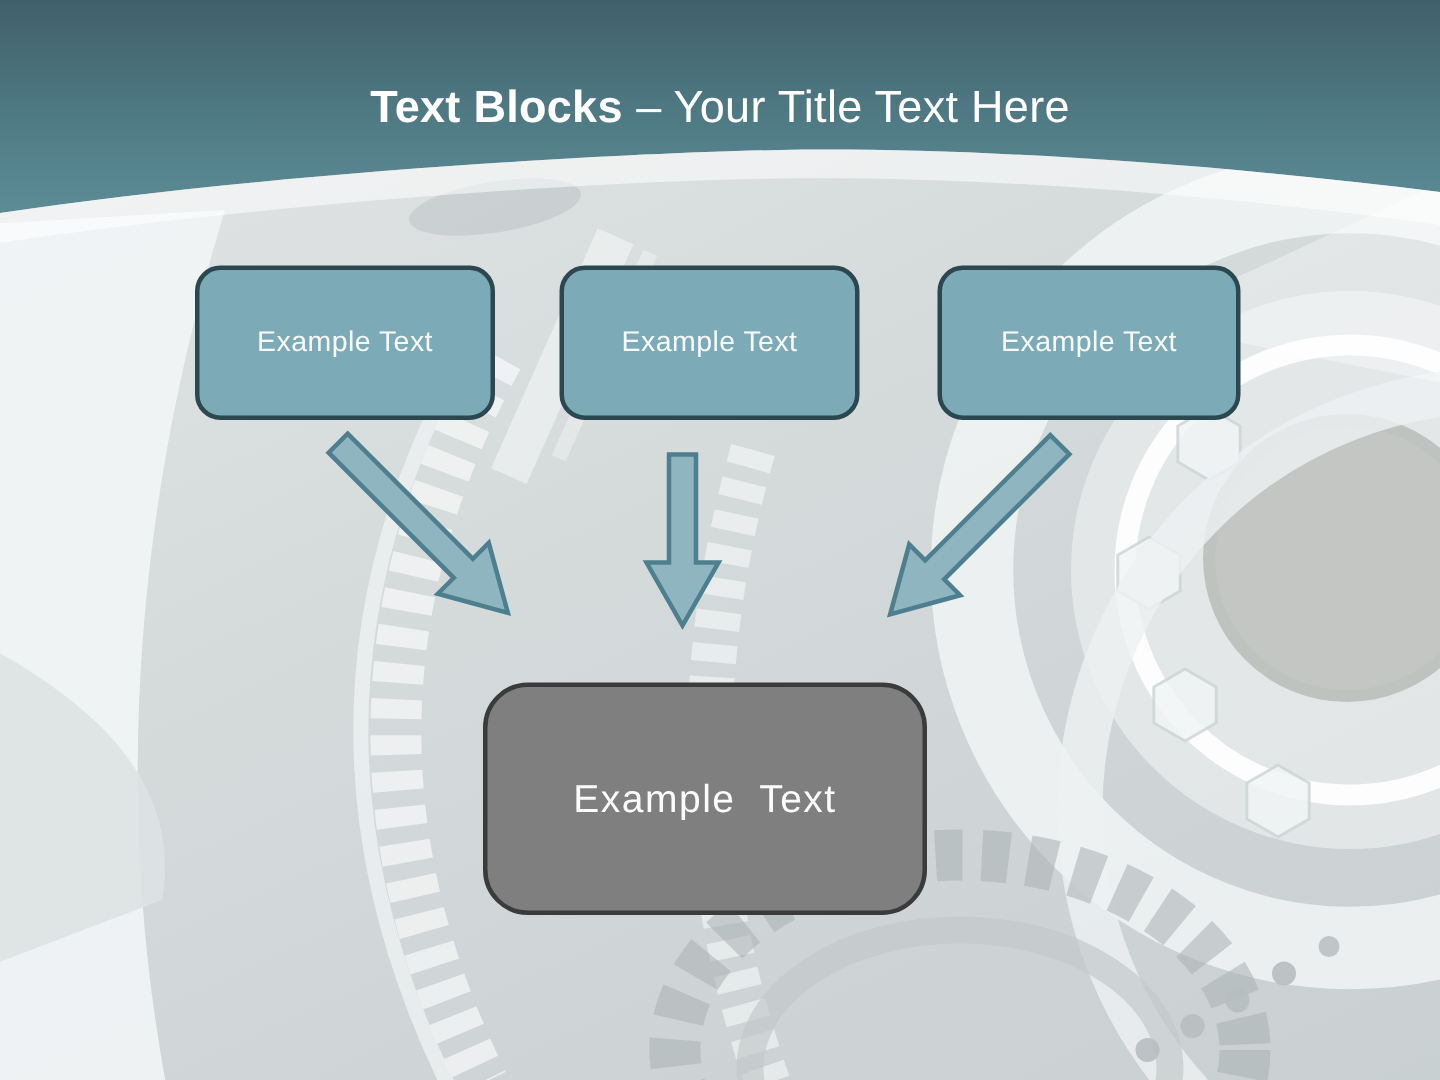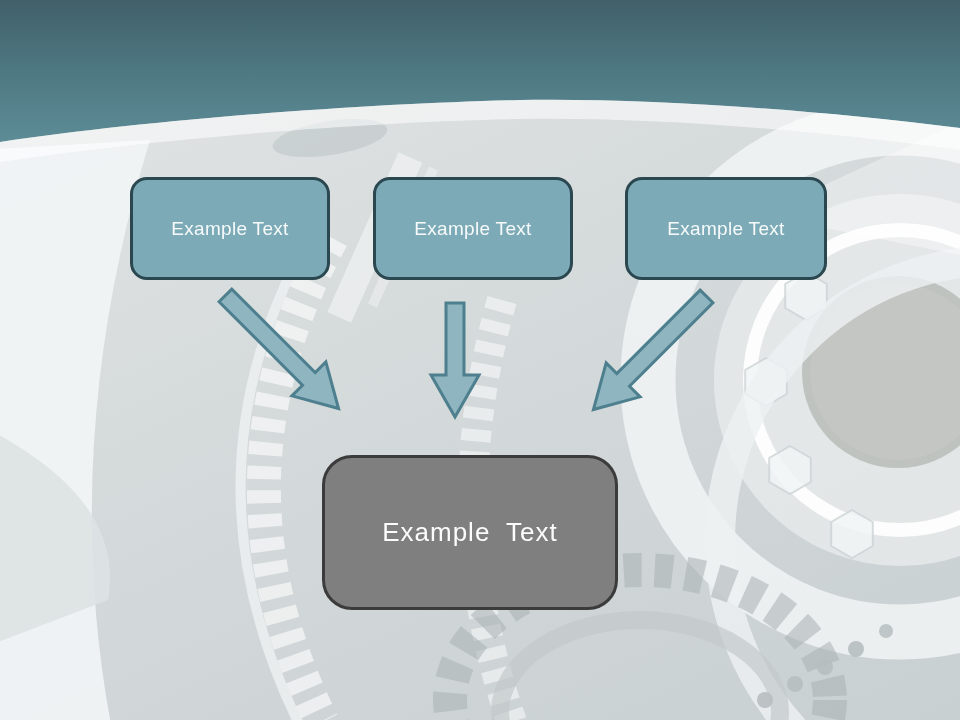"Text Blocks – Your Title" div.title { html: none -> <div> <span>Text Blocks</span><span>– Your Title Text Here</span> </div> }
